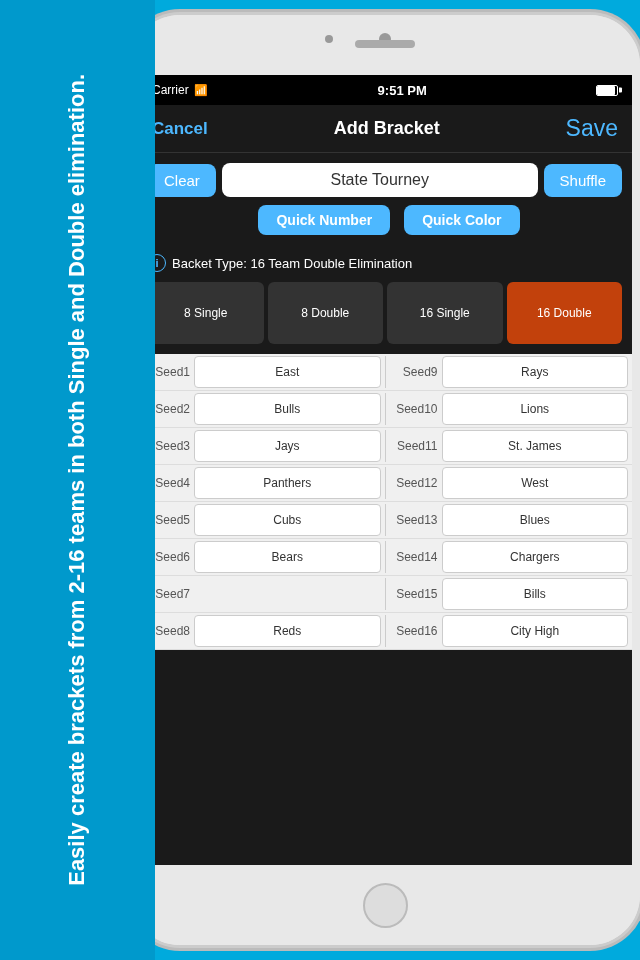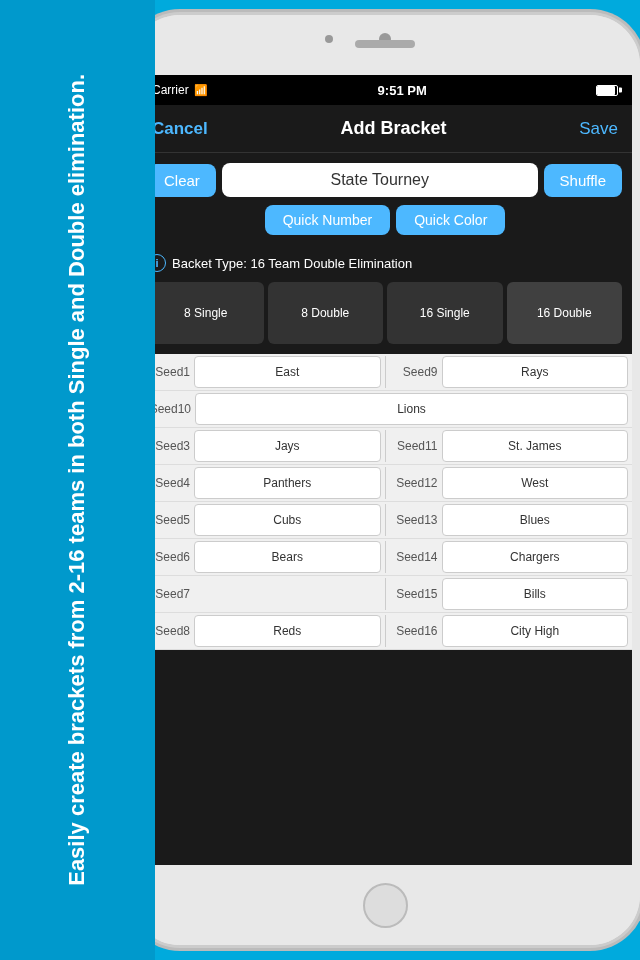"Save" .nav-save { font-size: 17px -> 23px }
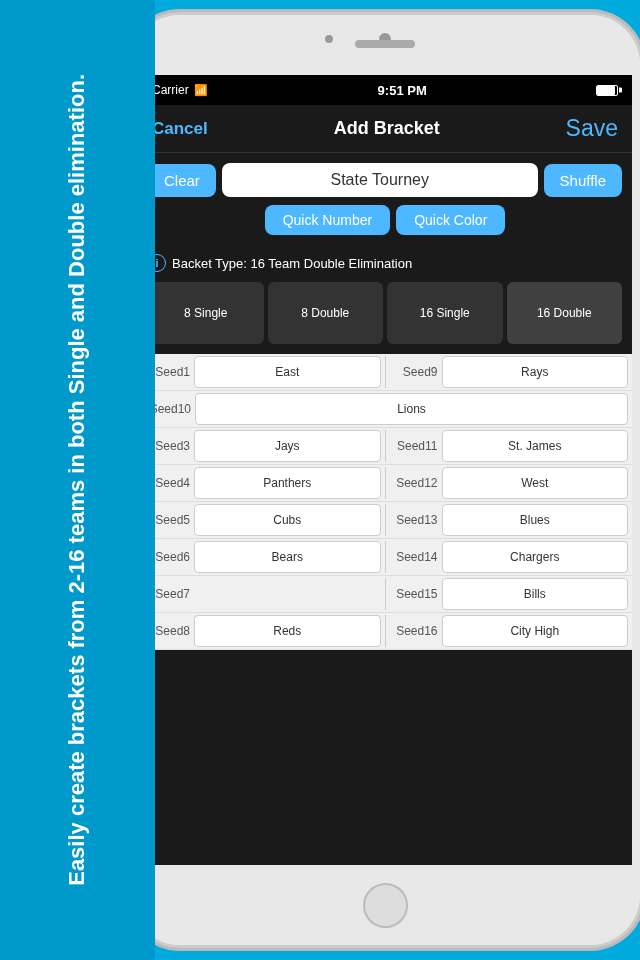"Quick Number" .btn-quick { font-weight: 400 -> 700; margin-left: none -> 8px }
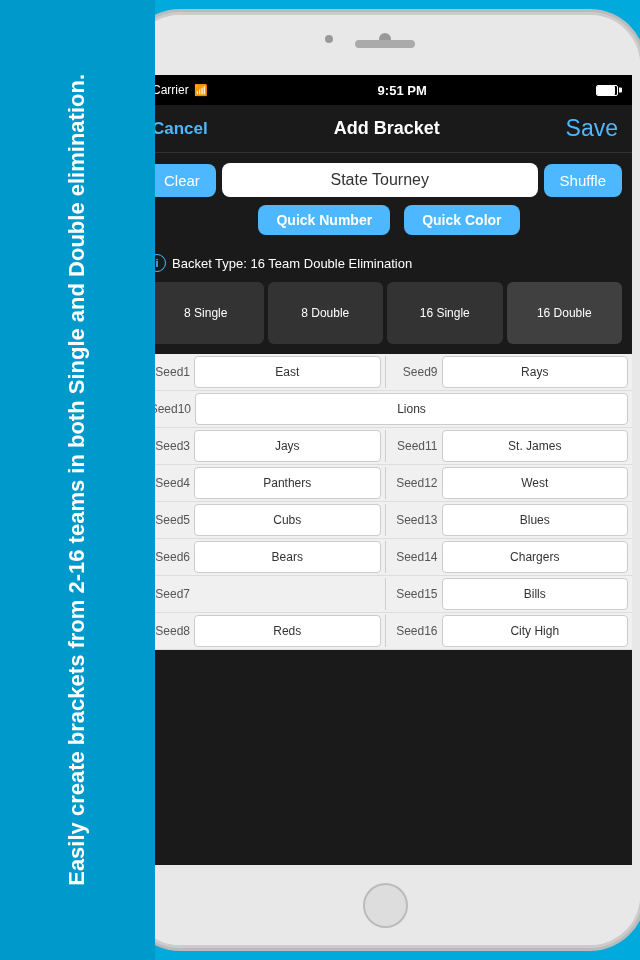"16 Double" .type-btn.active { background: #404040 -> #c2410c }
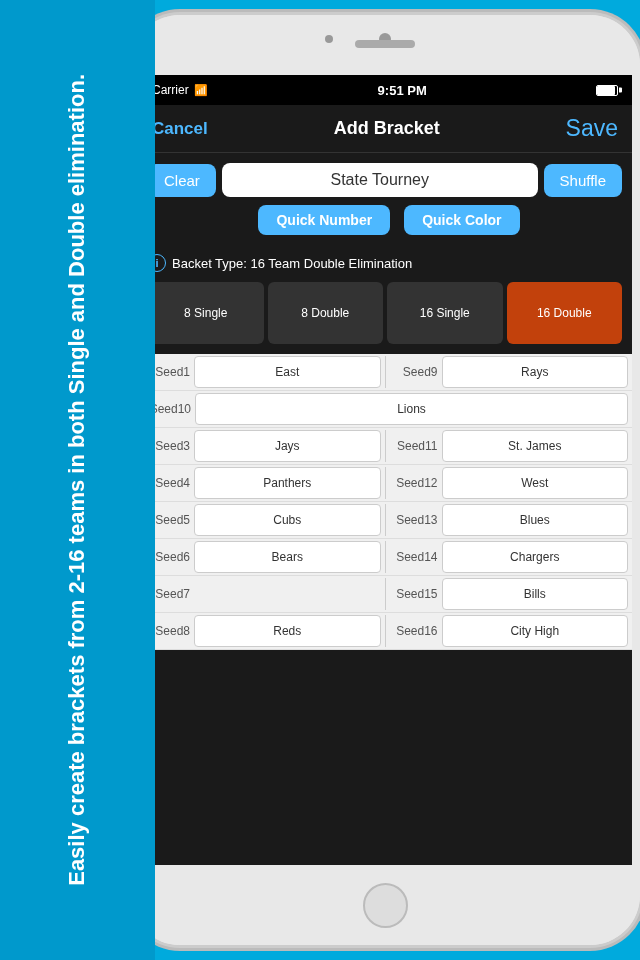"Seed2" div.seed-half { html: none -> <div> <span>Seed2</span> <input> </div> }
